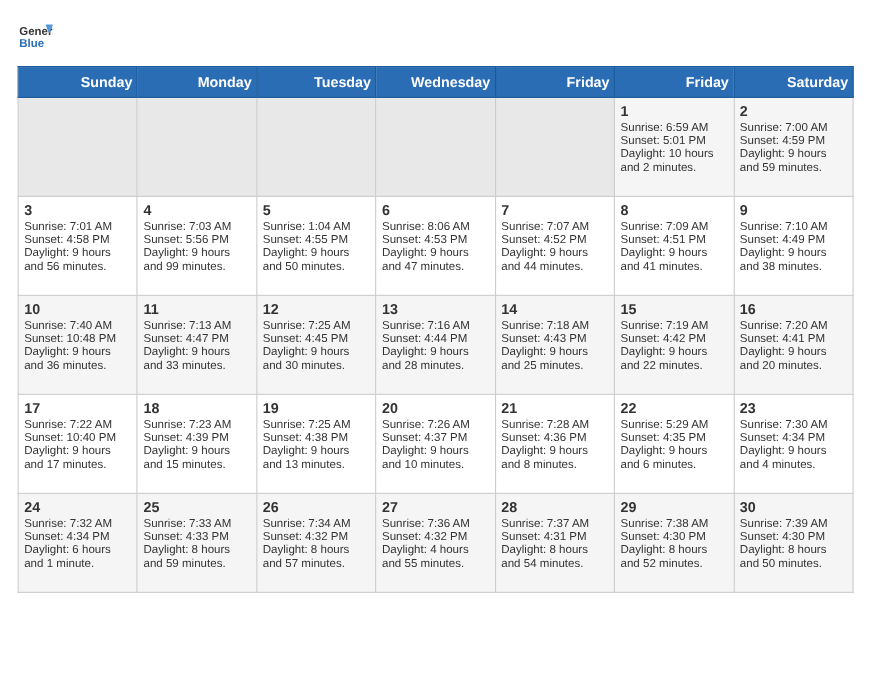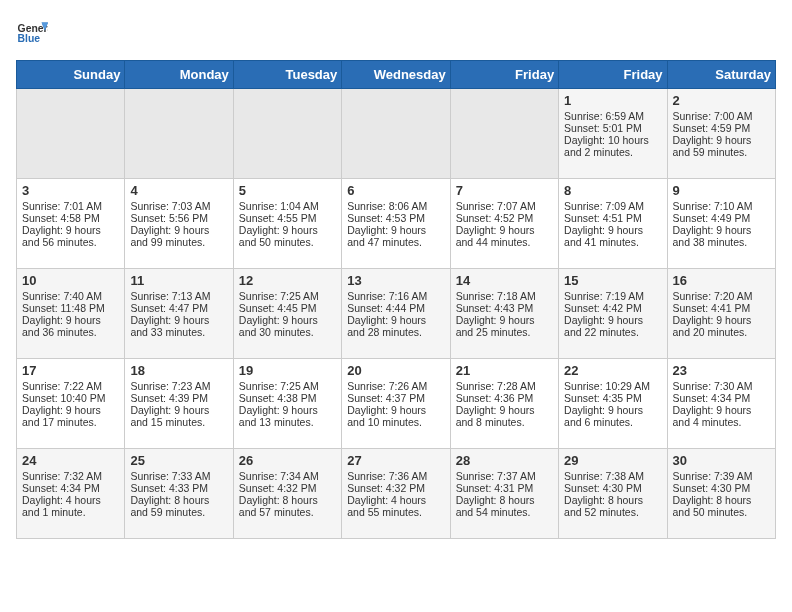"Sunset: 11:48 PM" div { text: 11:48 -> 10:48 }
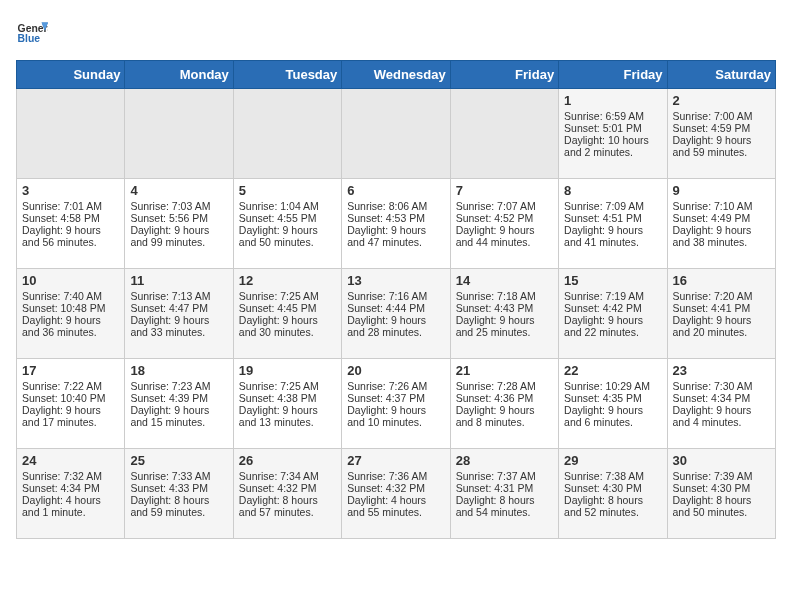"Sunrise: 10:29 AM" div { text: 10:29 -> 5:29 }
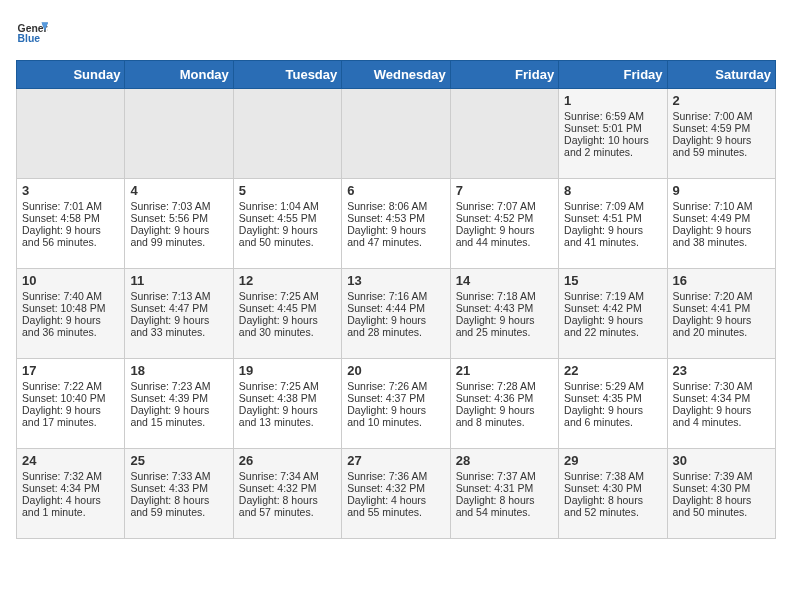"Daylight: 4 hours and 1" div { text: 4 -> 6 }
